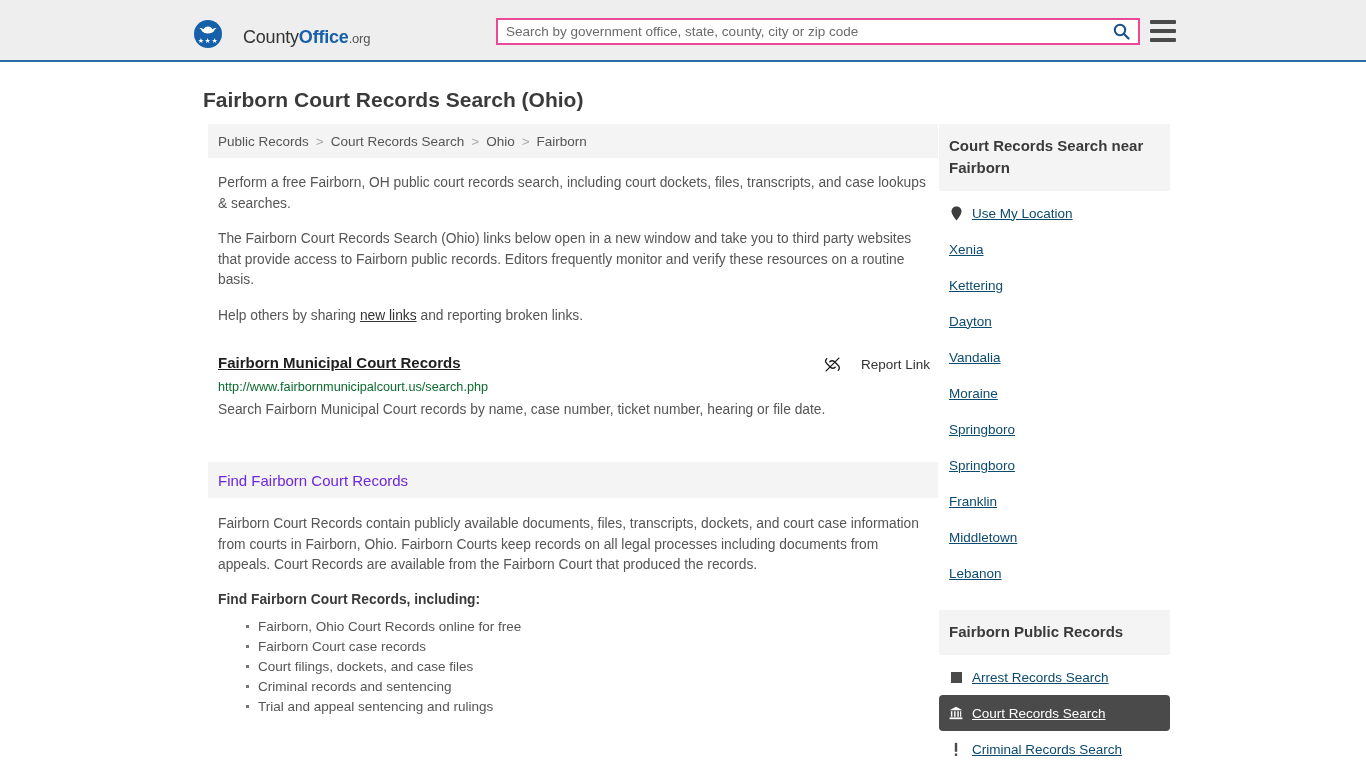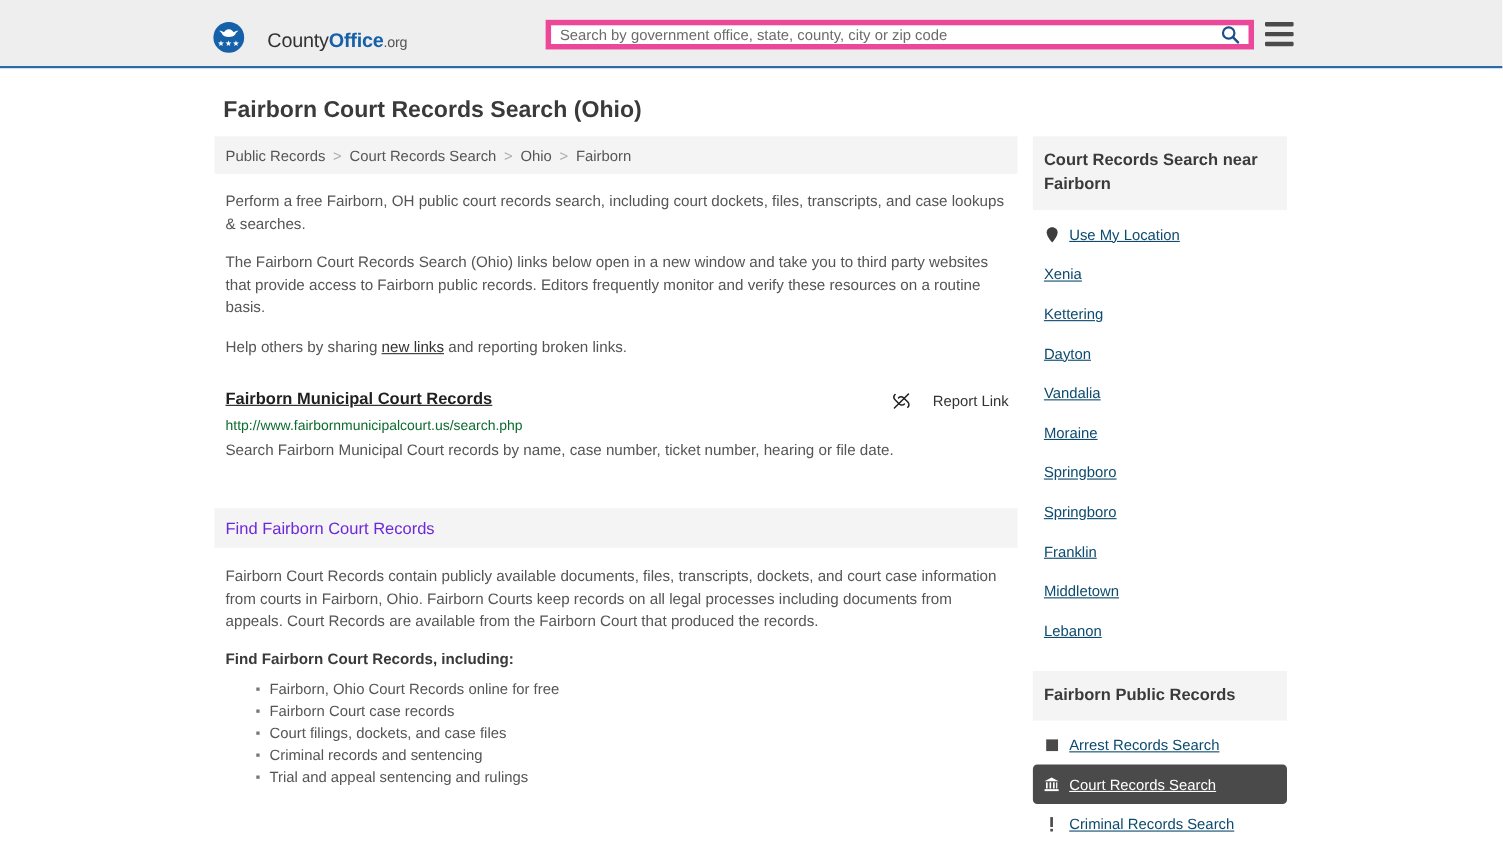"Search by government office, state," #search-wrap { border: 5px solid #ec4899 -> 2px solid #ec4899 }
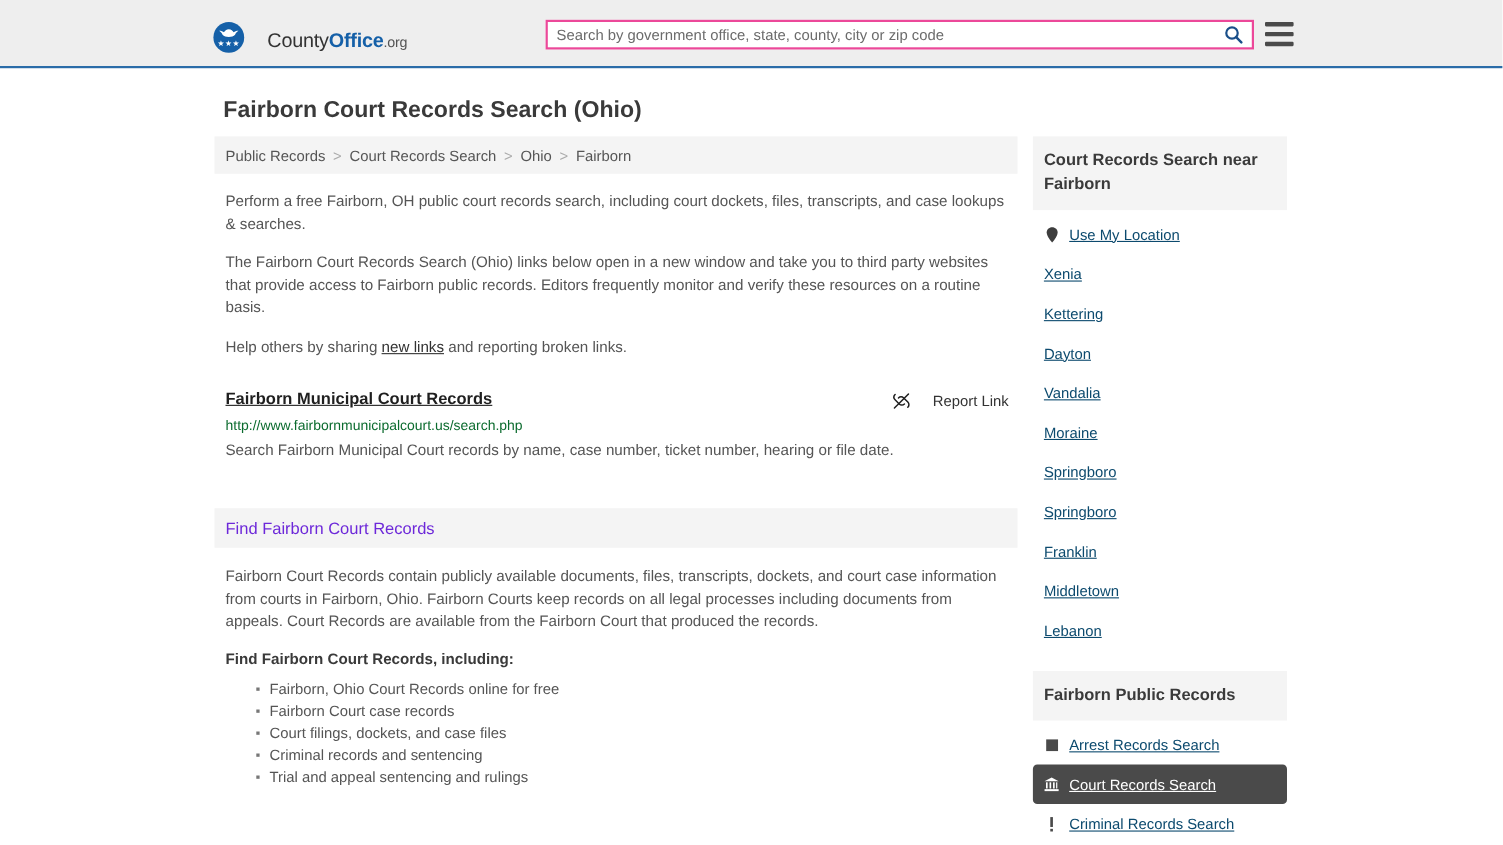"Public Records" #content-col { left: 195px -> 208px }
